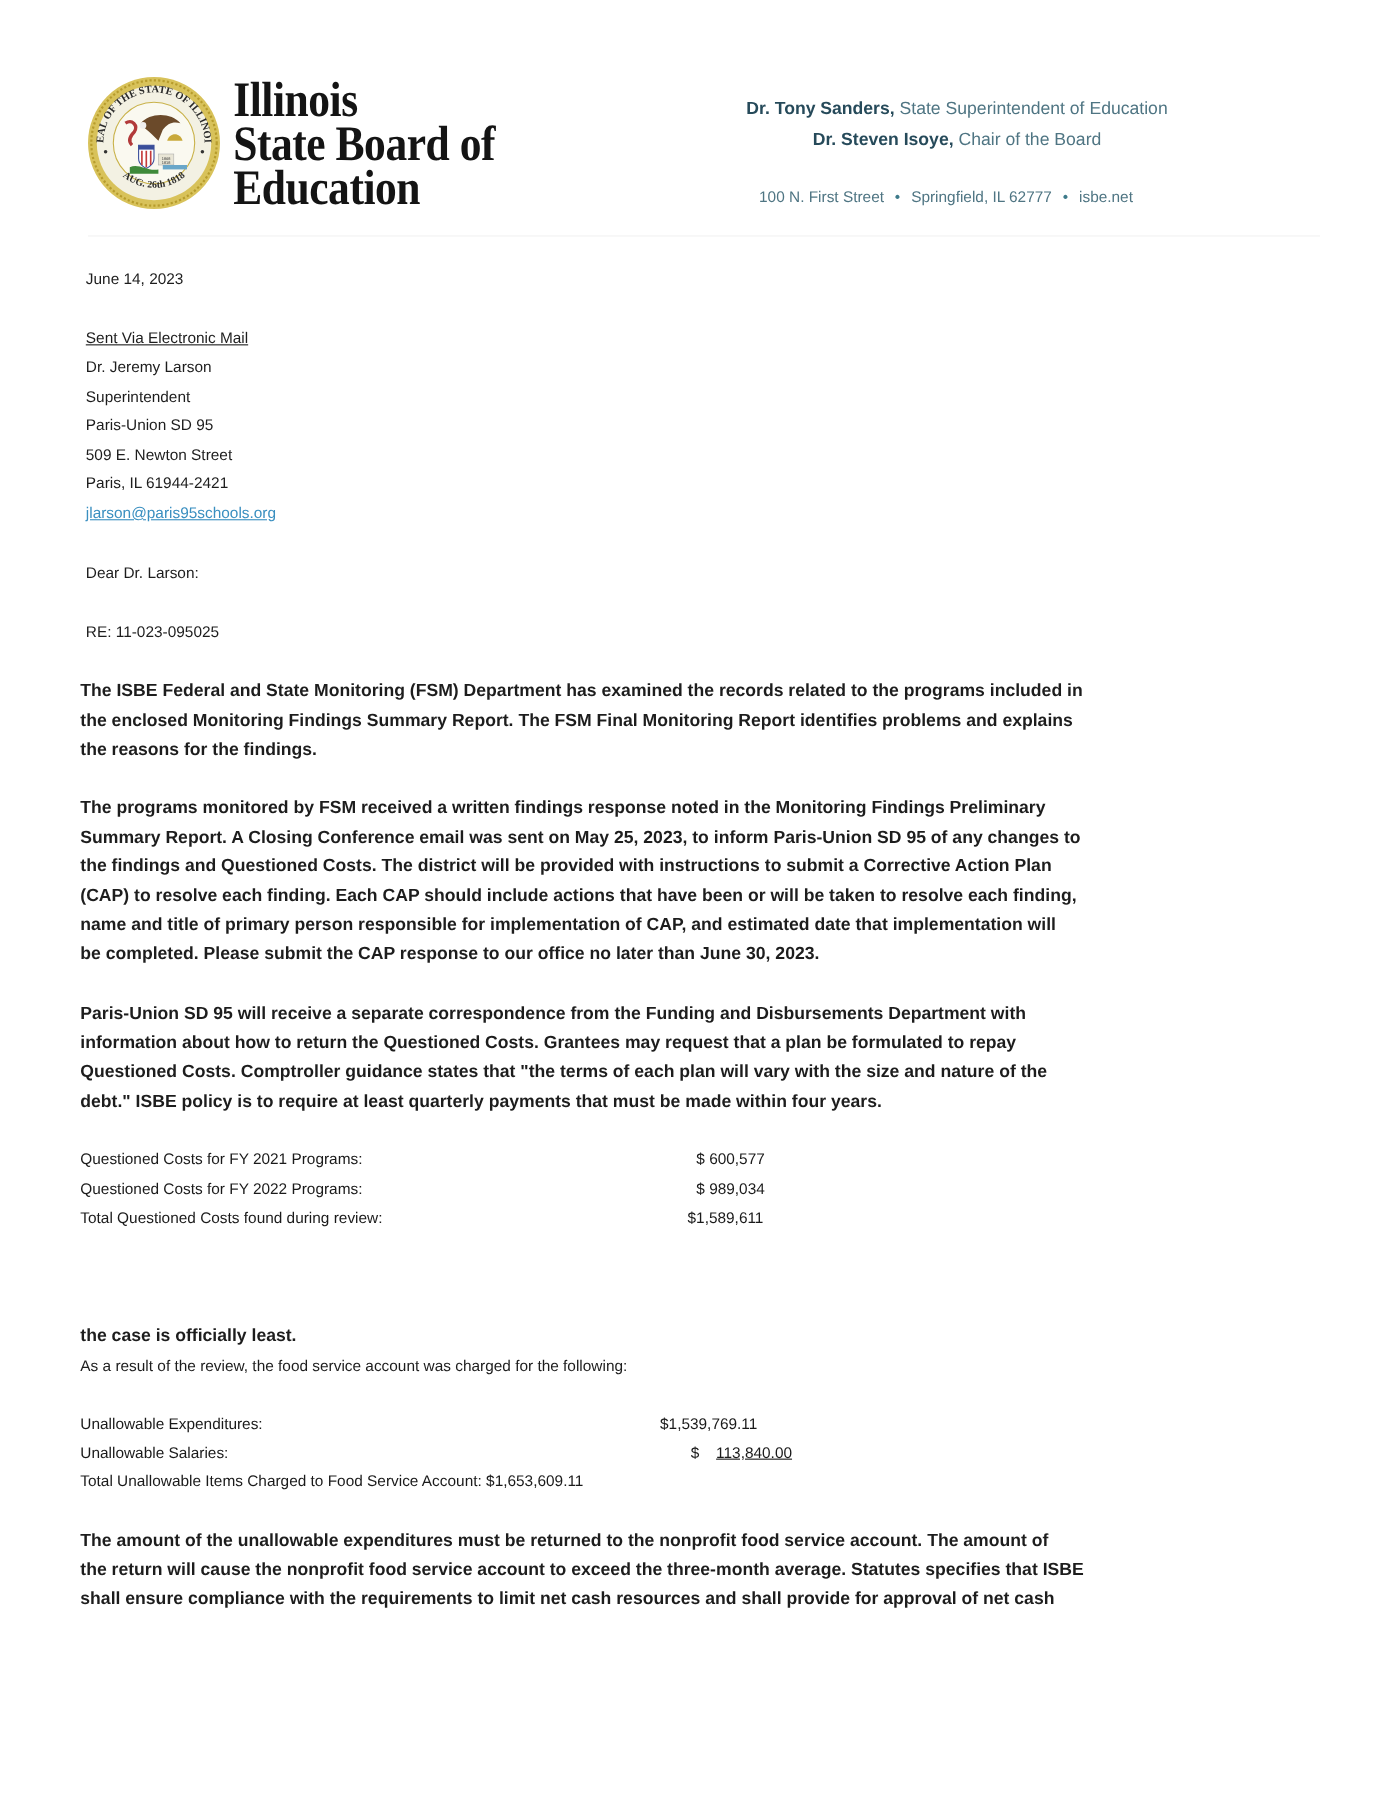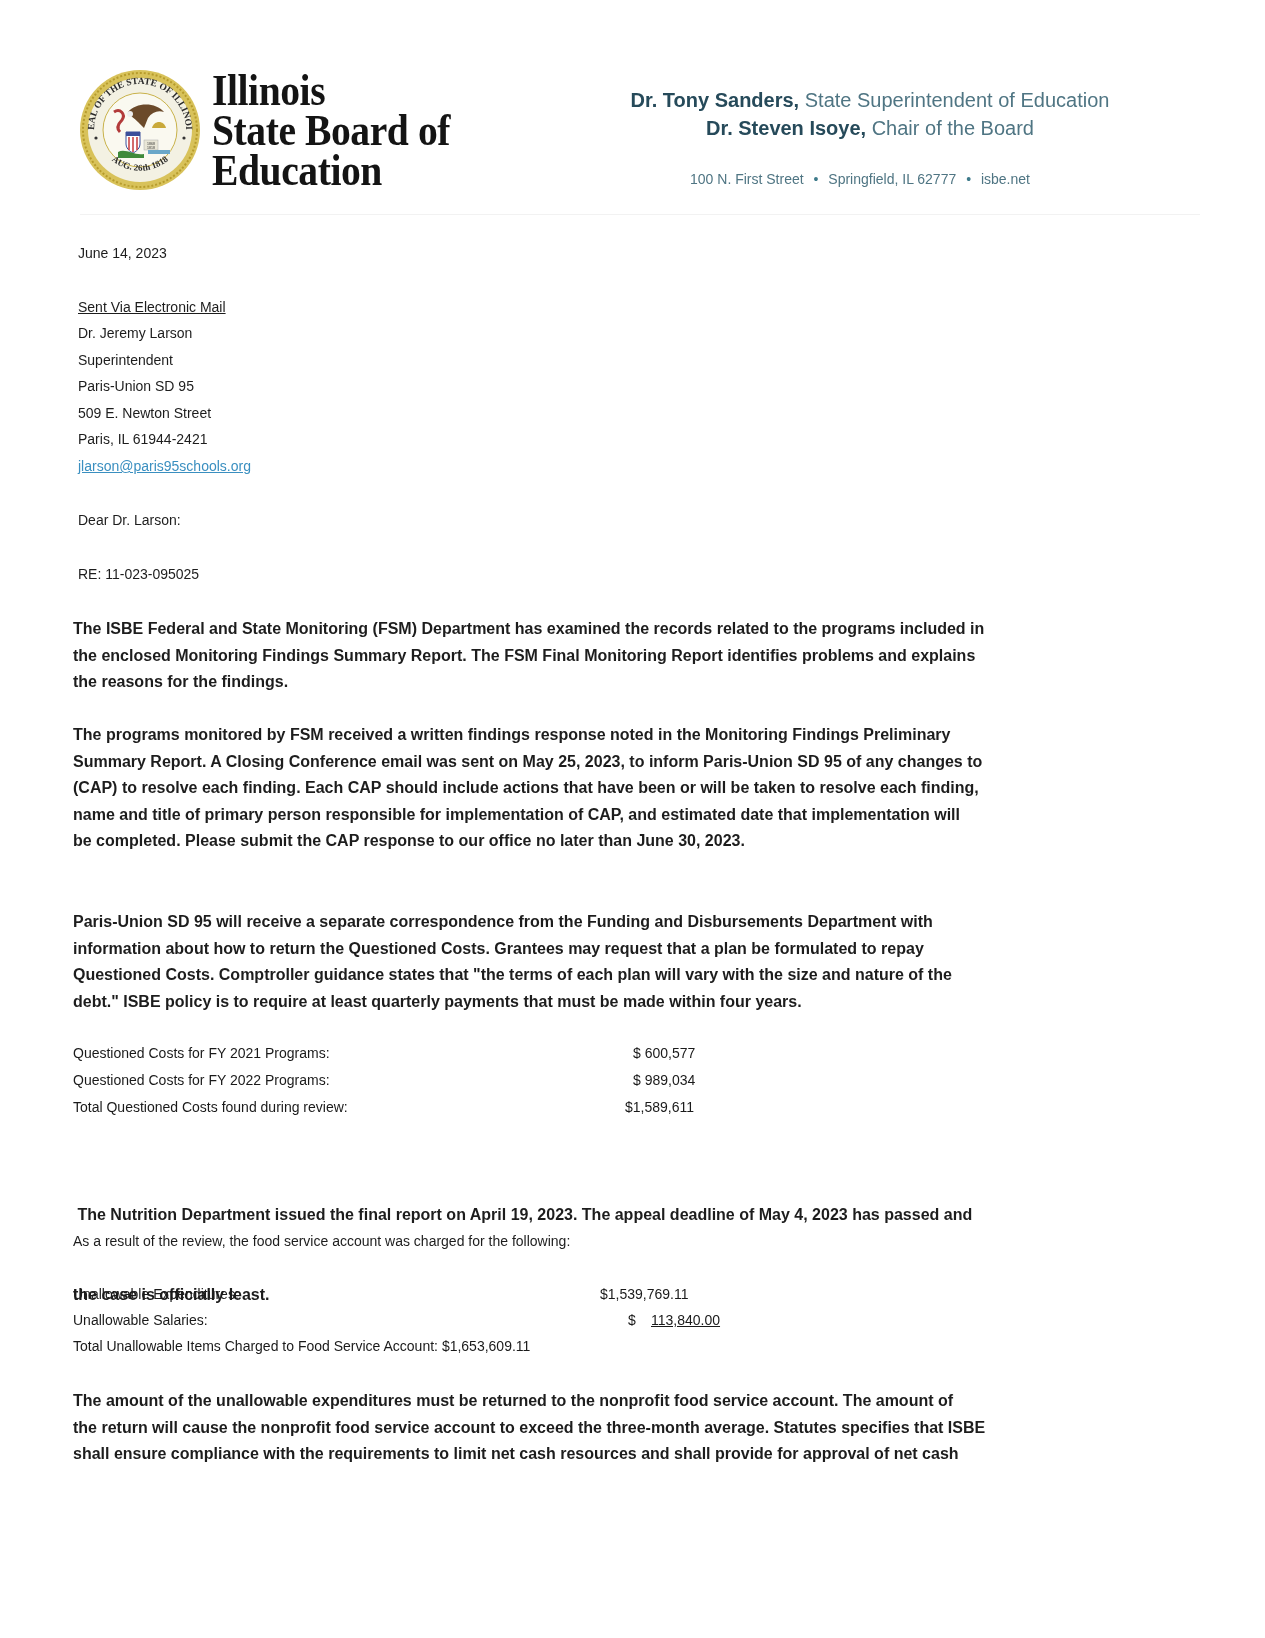"Dr. Tony Sanders, State Superintendent" .officers { font-size: 20px -> 16px }
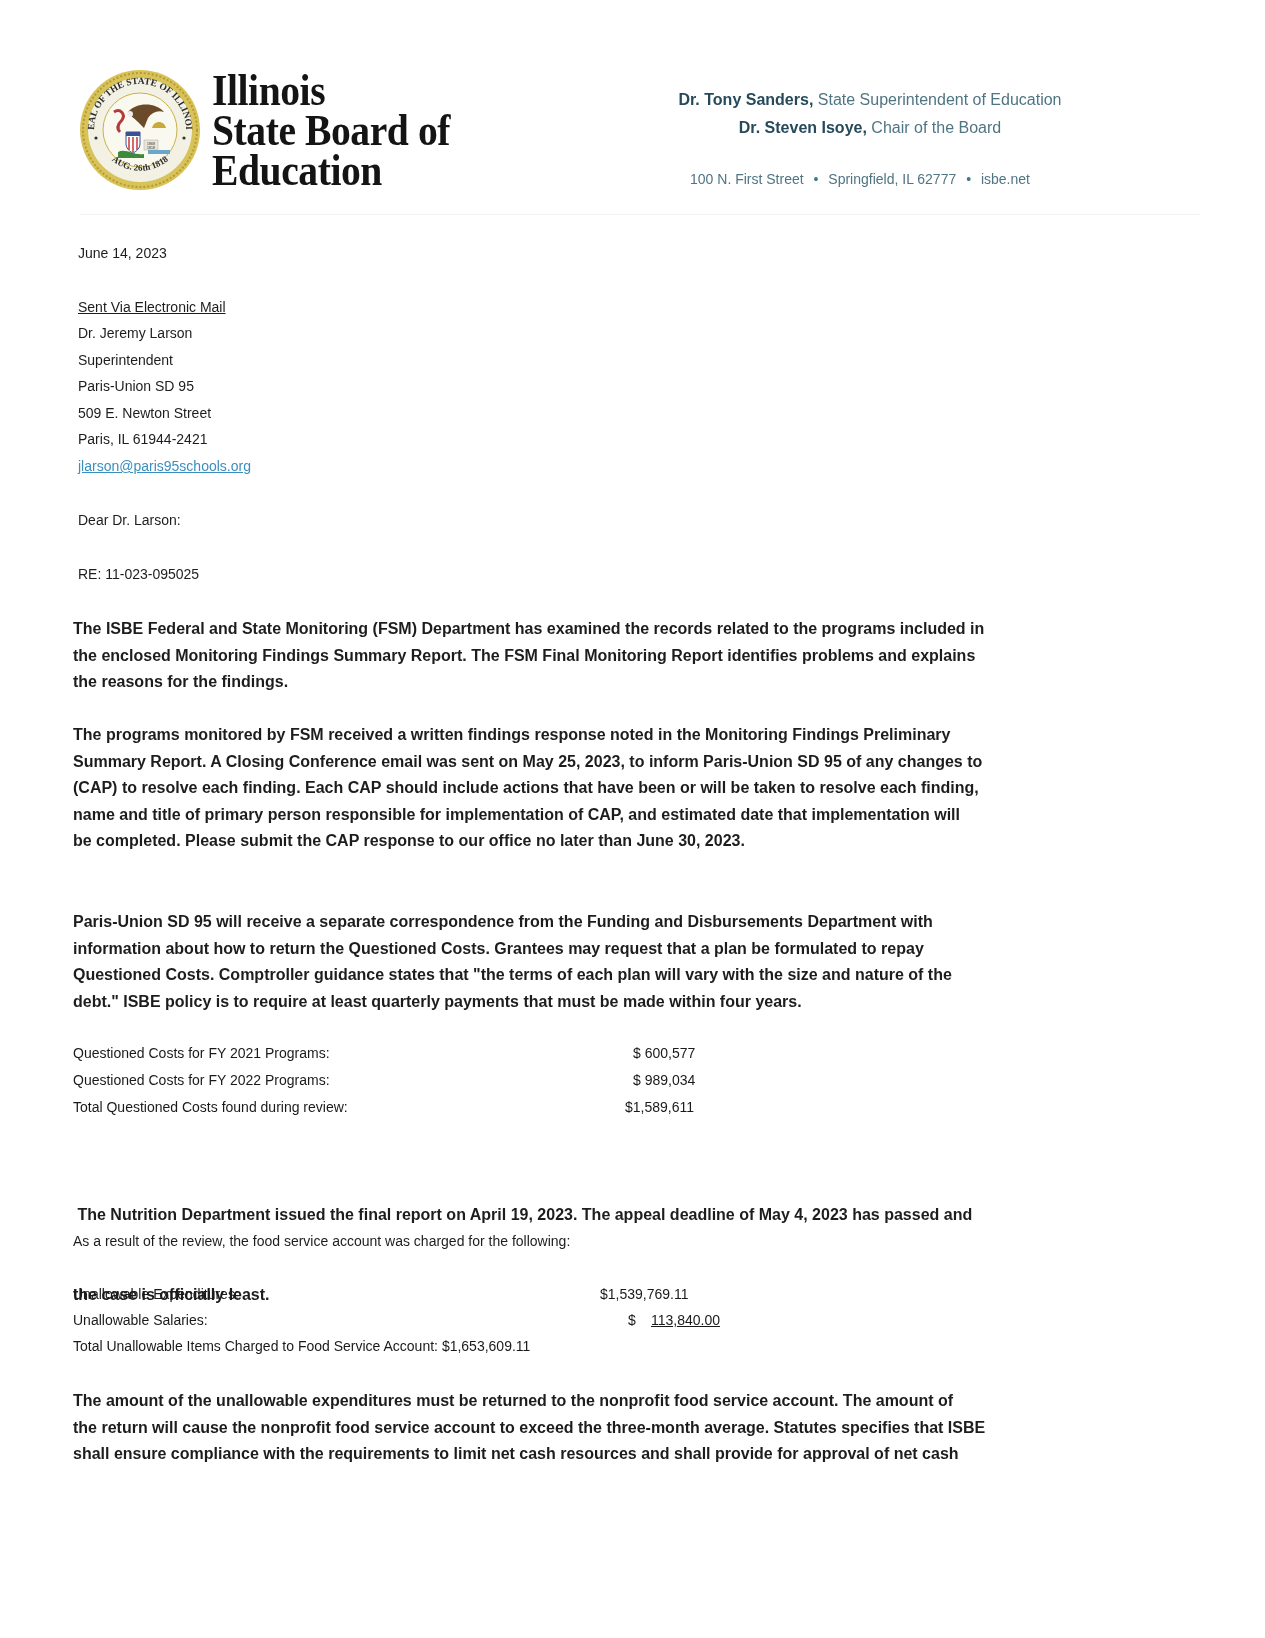"the findings and Questioned Costs." span.ln { html: none -> <span>the findings and Questioned Costs. The district will be provided with instructions to submit a Corrective Action Plan</span> }
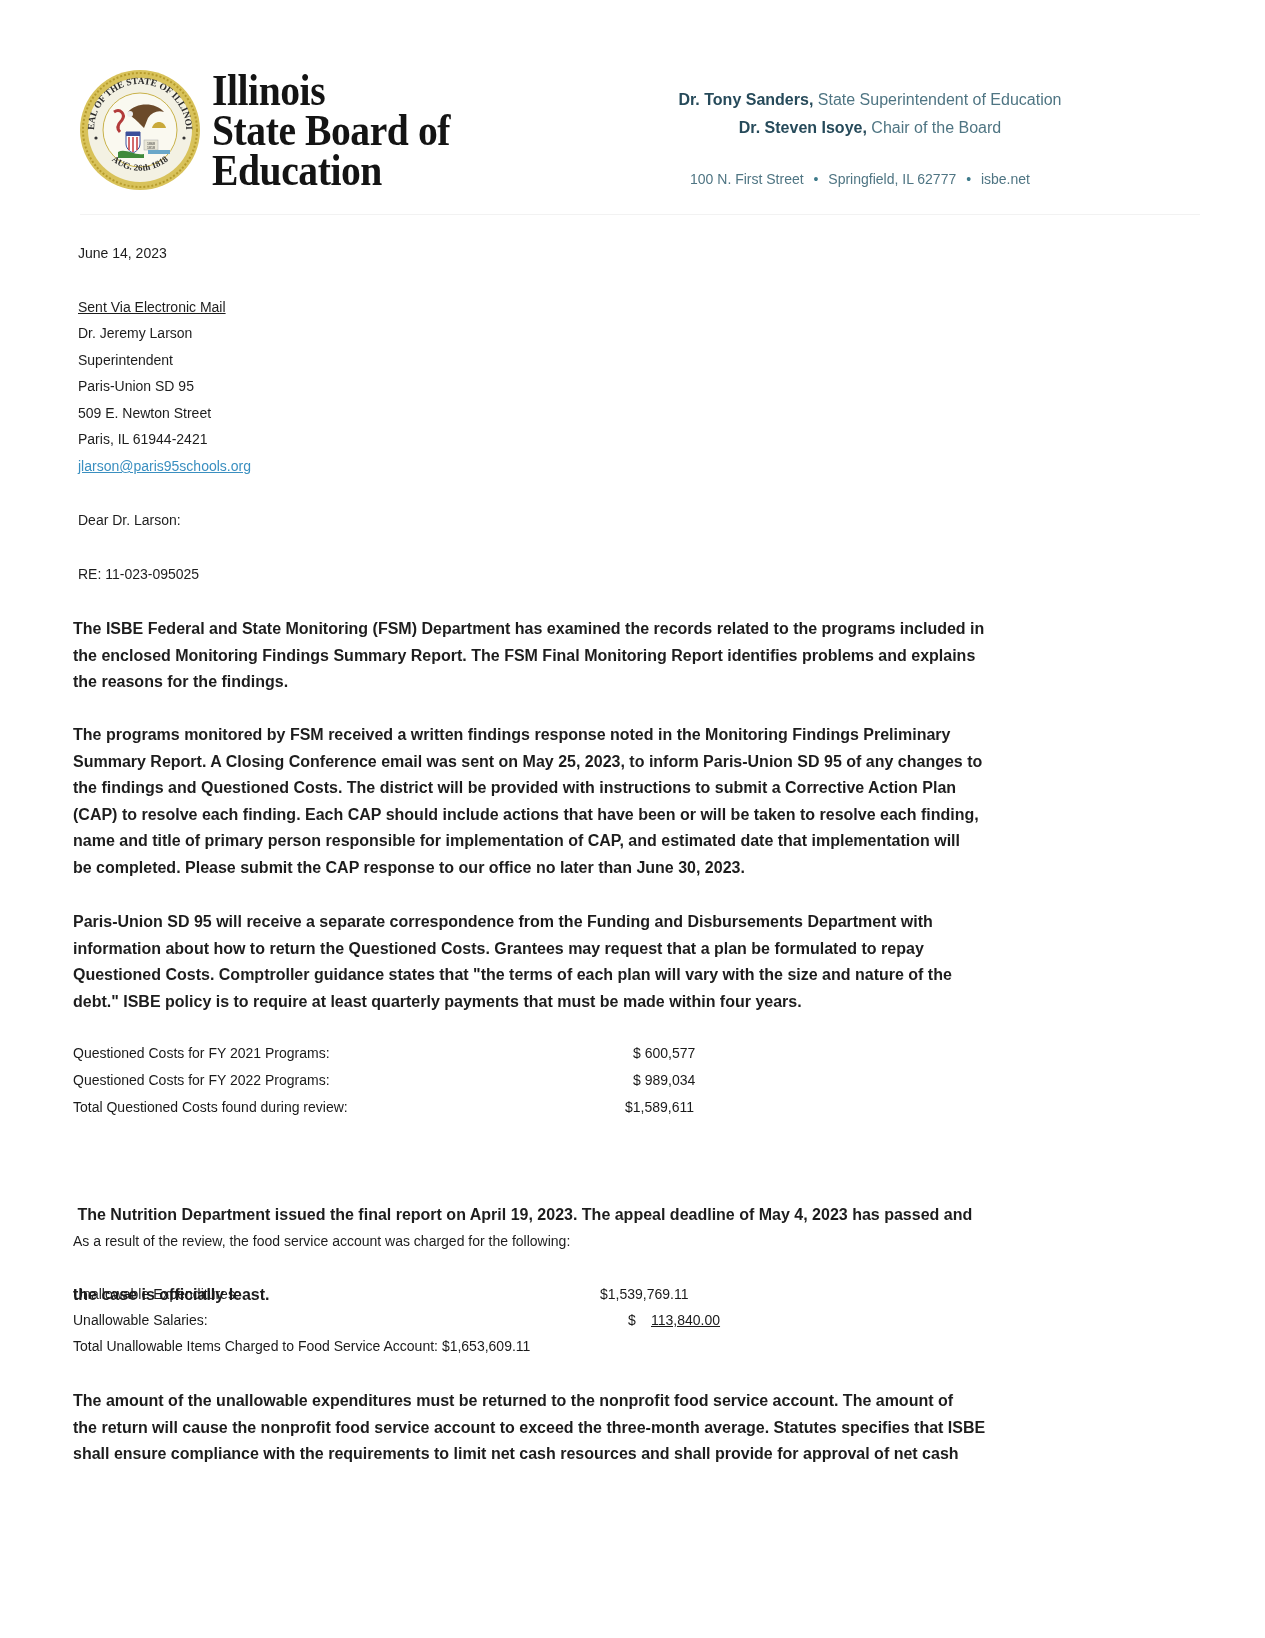"The Nutrition Department issued the" span.ln { html: <span> The Nutrition Department issued the final report on April 19, 2023. The appeal deadline of May 4, 2023 has passed and</span> -> none }
